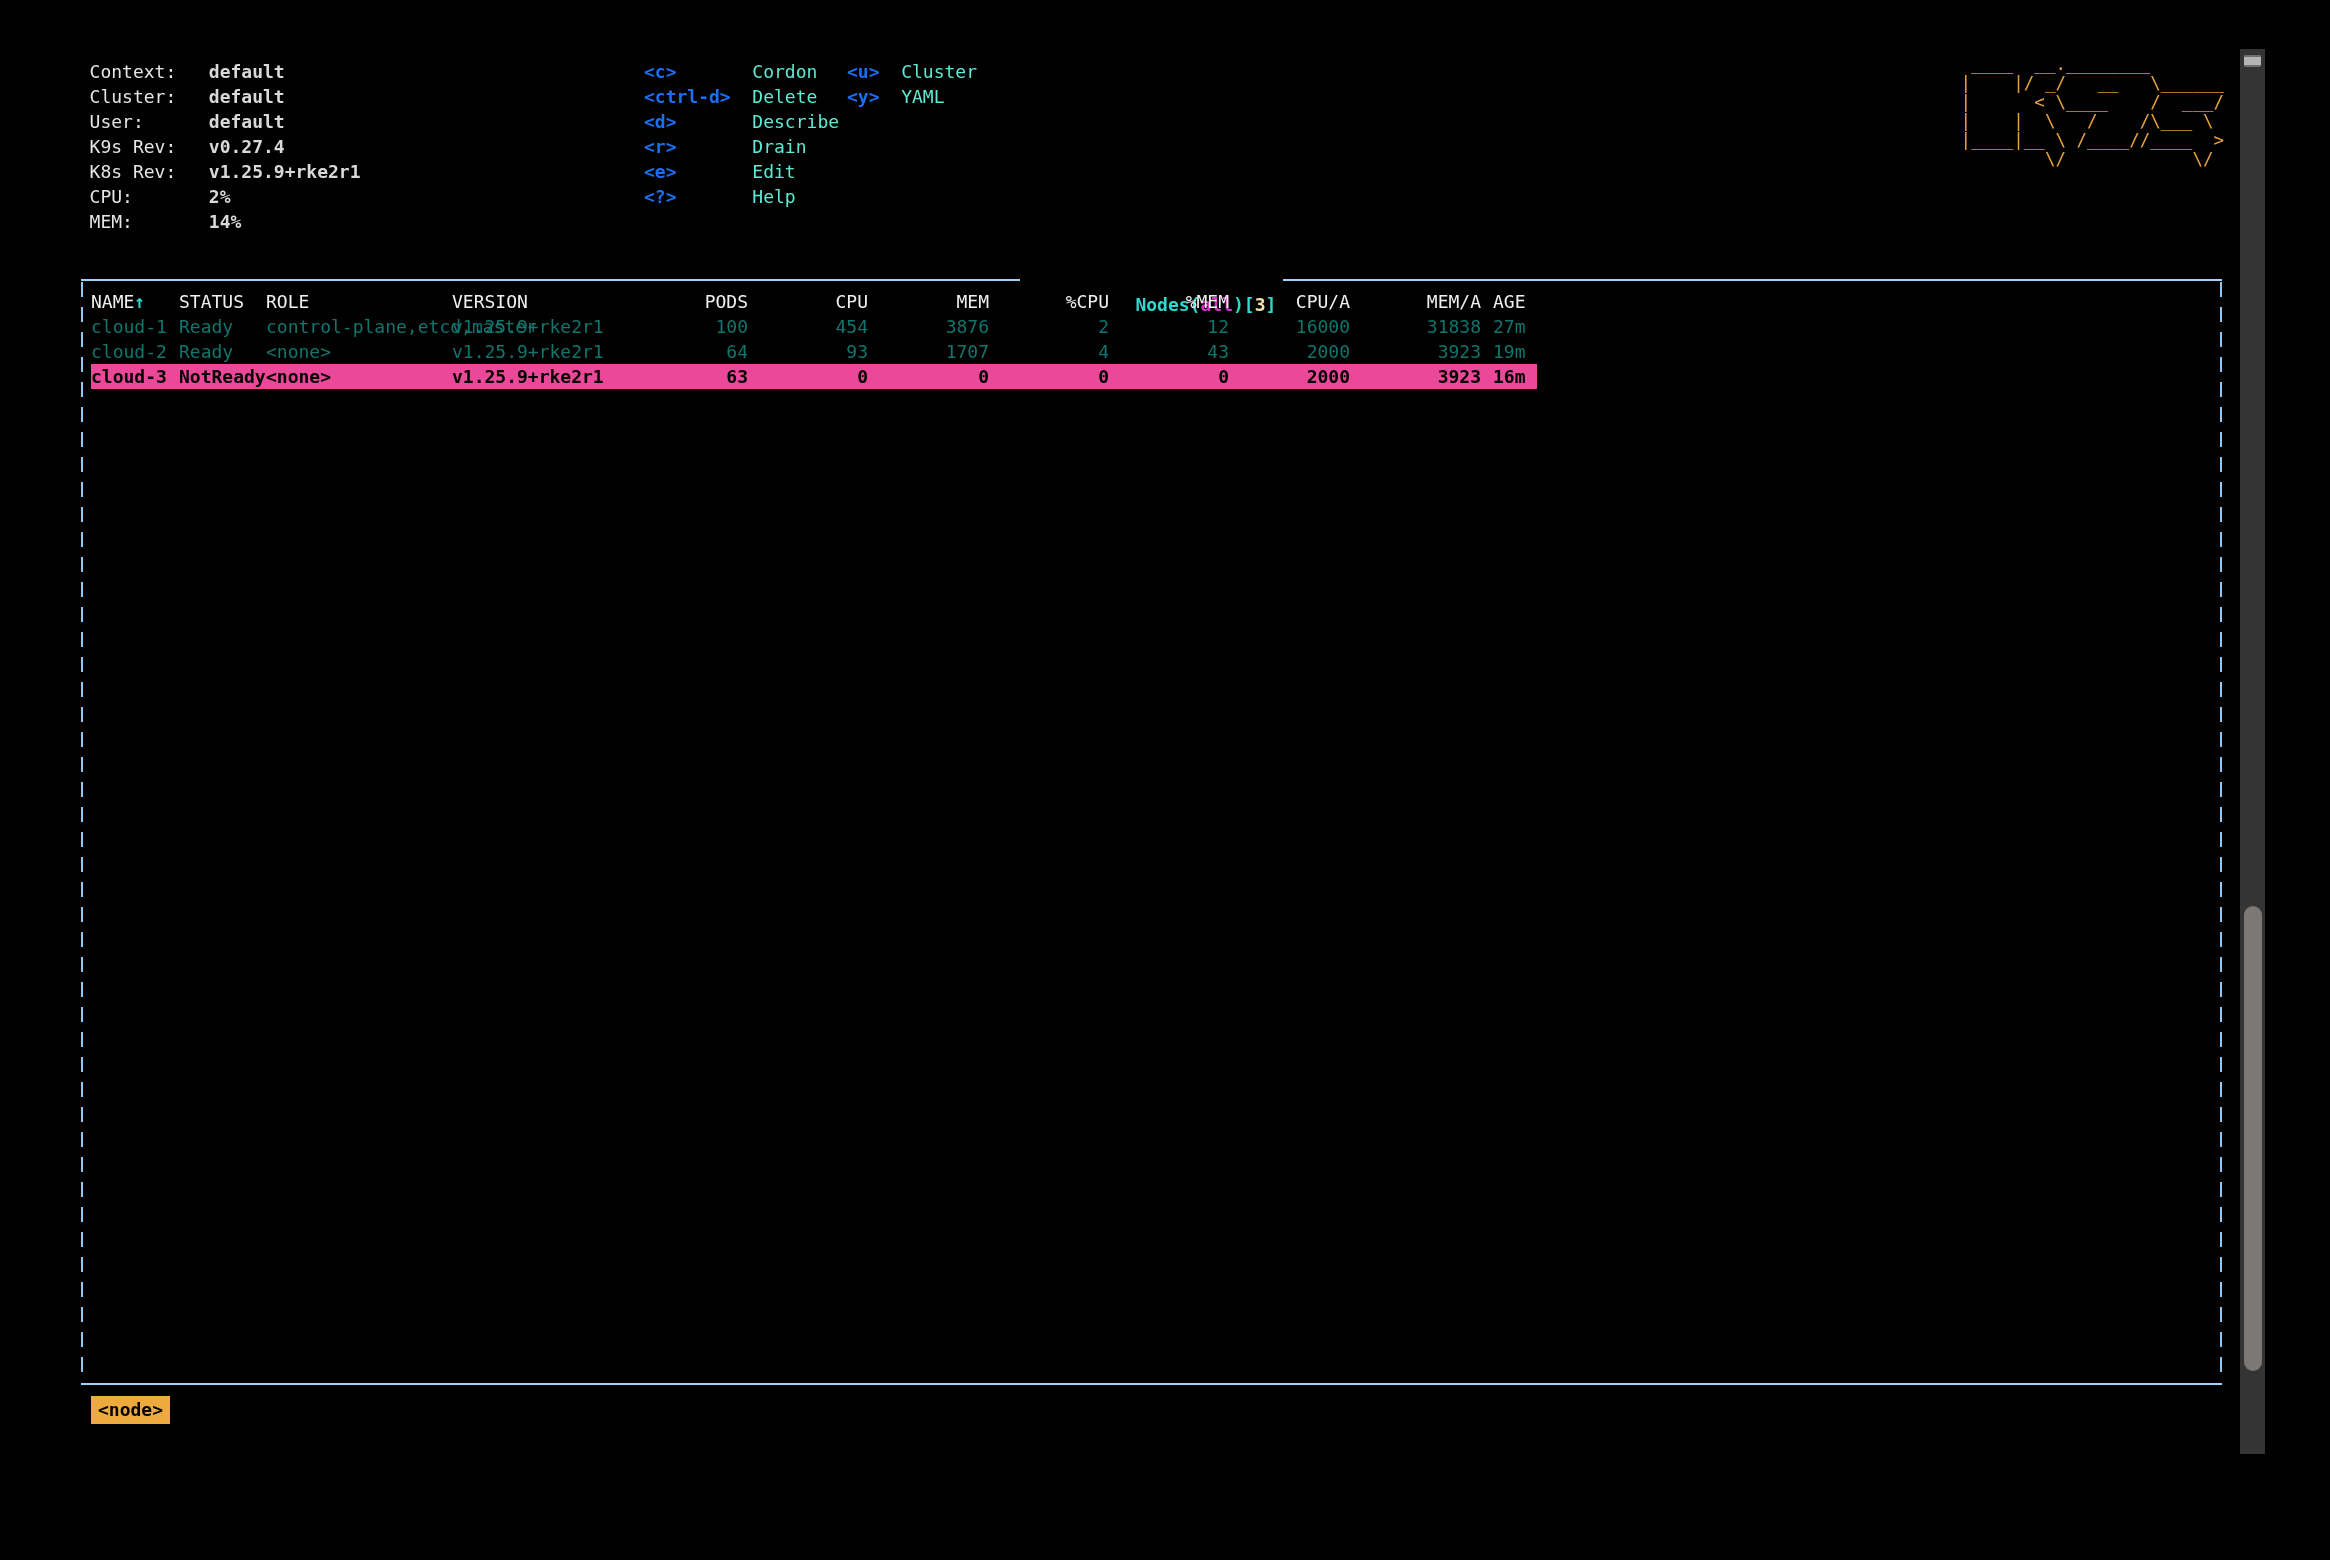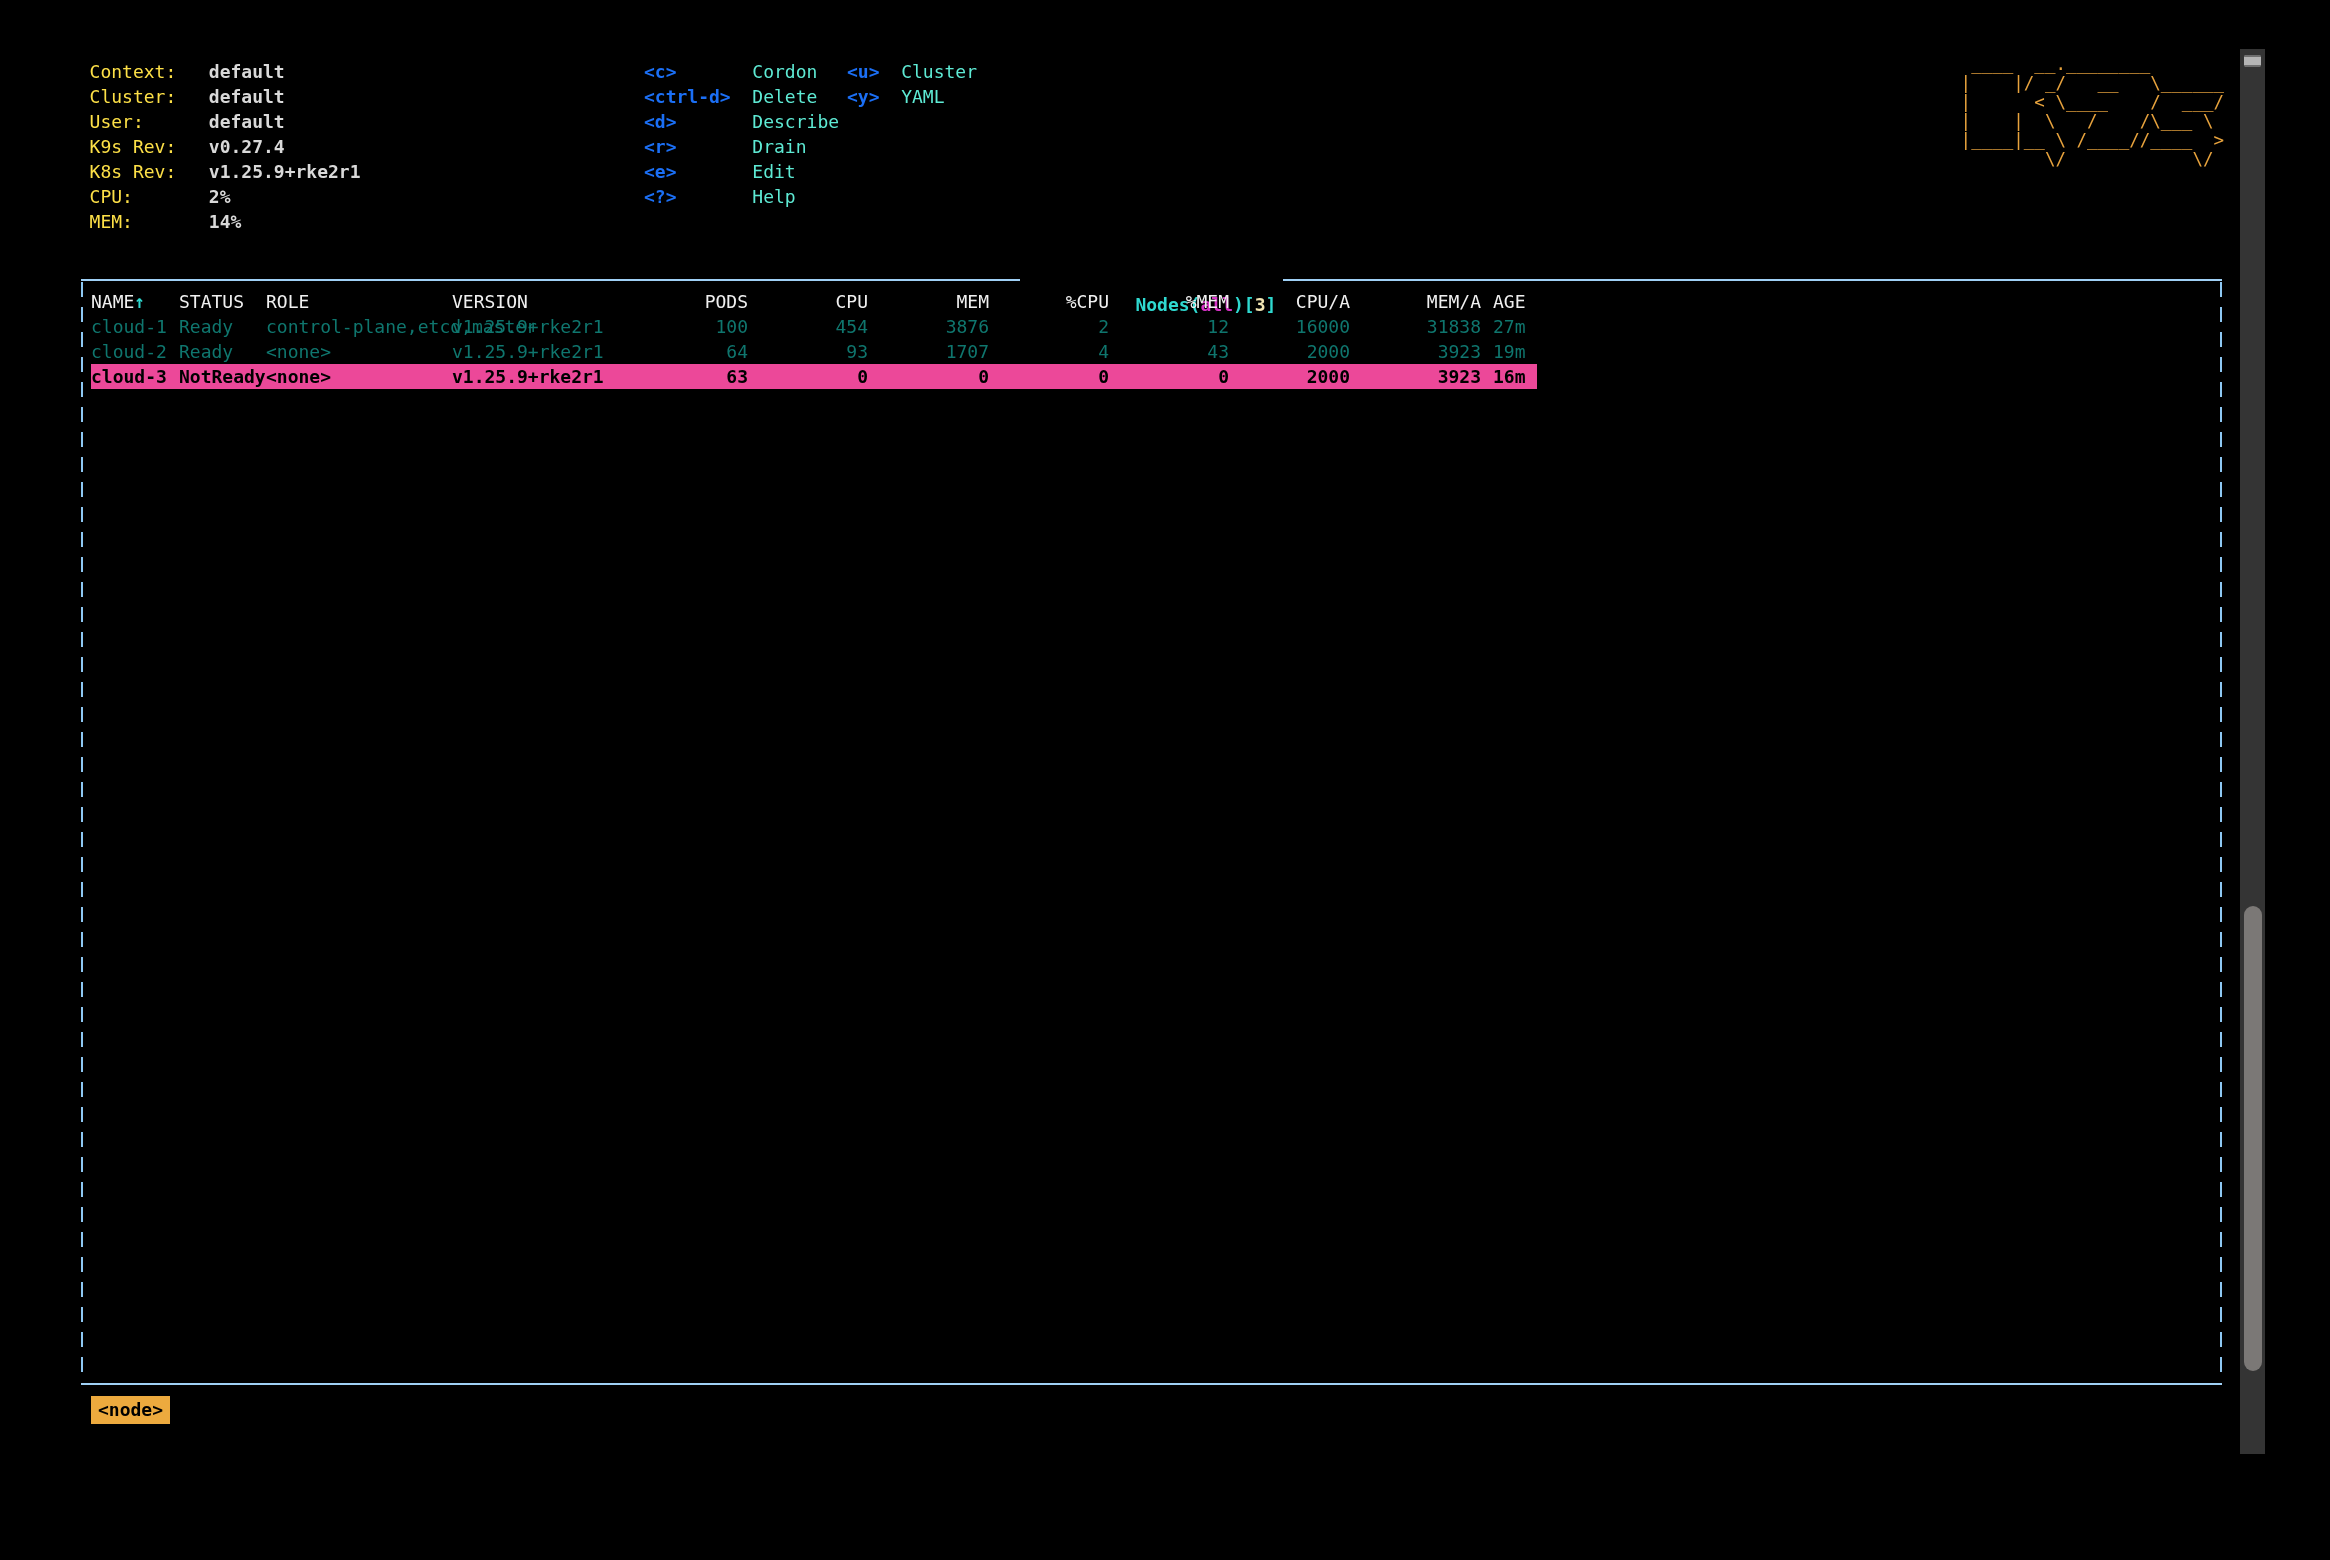"Context:" .k-label { color: #fde047 -> #e5e5e5 }
